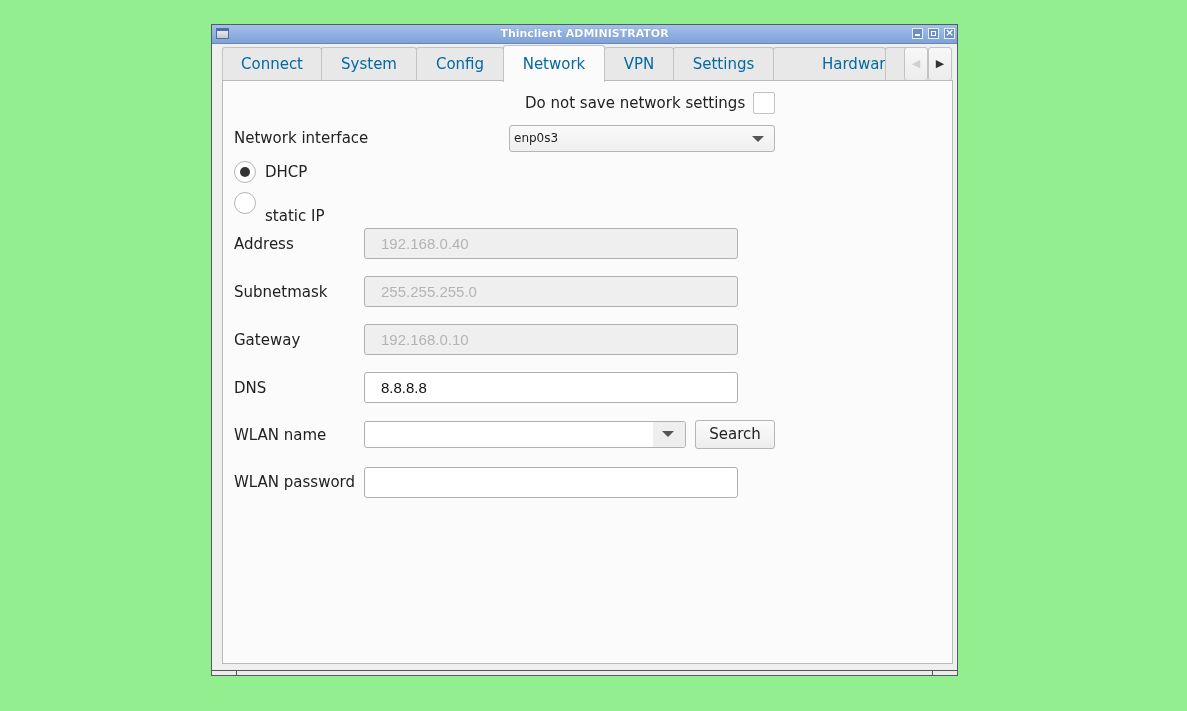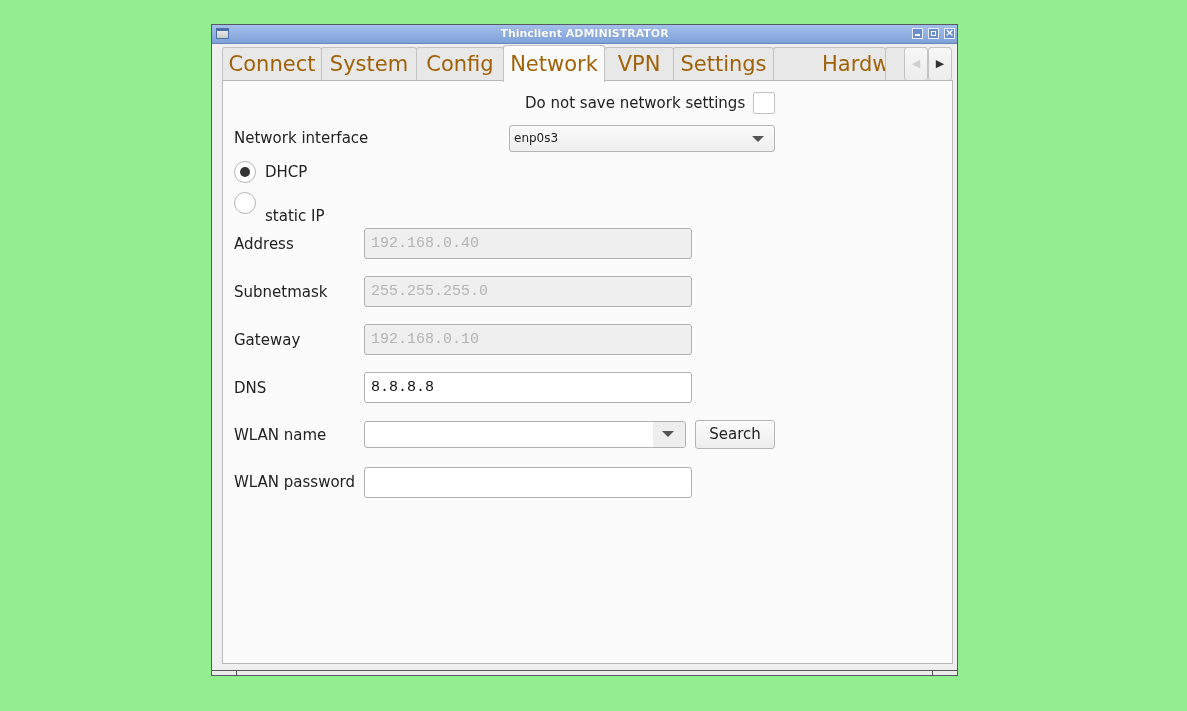"Connect" .tab { color: #a16207 -> #0369a1; font-size: 21px -> 15px }
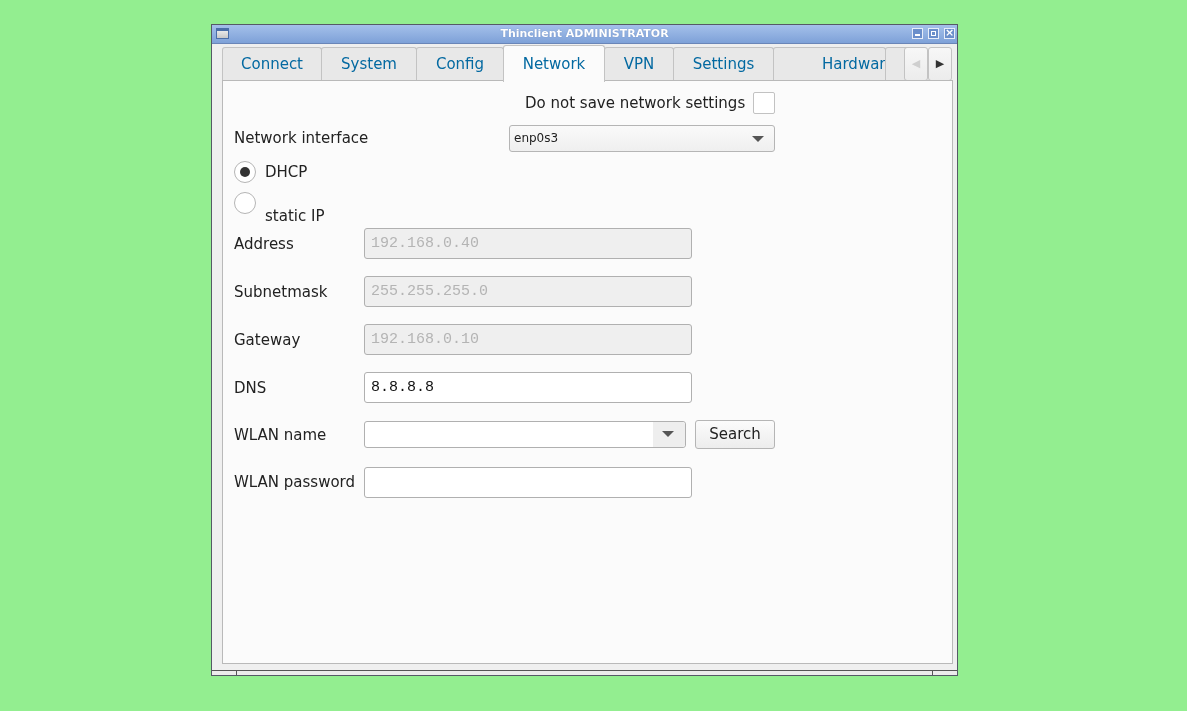"192.168.0.40" .textfield { font-family: Liberation Mono, monospace -> Liberation Sans, sans-serif; padding-left: 6px -> 16px; width: 328px -> 374px }
